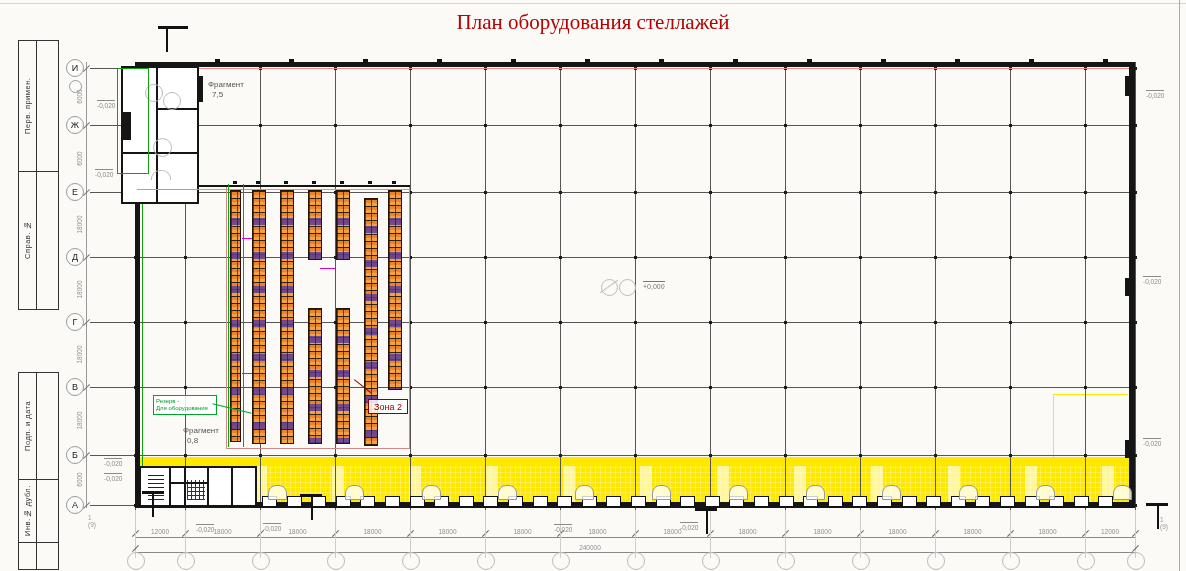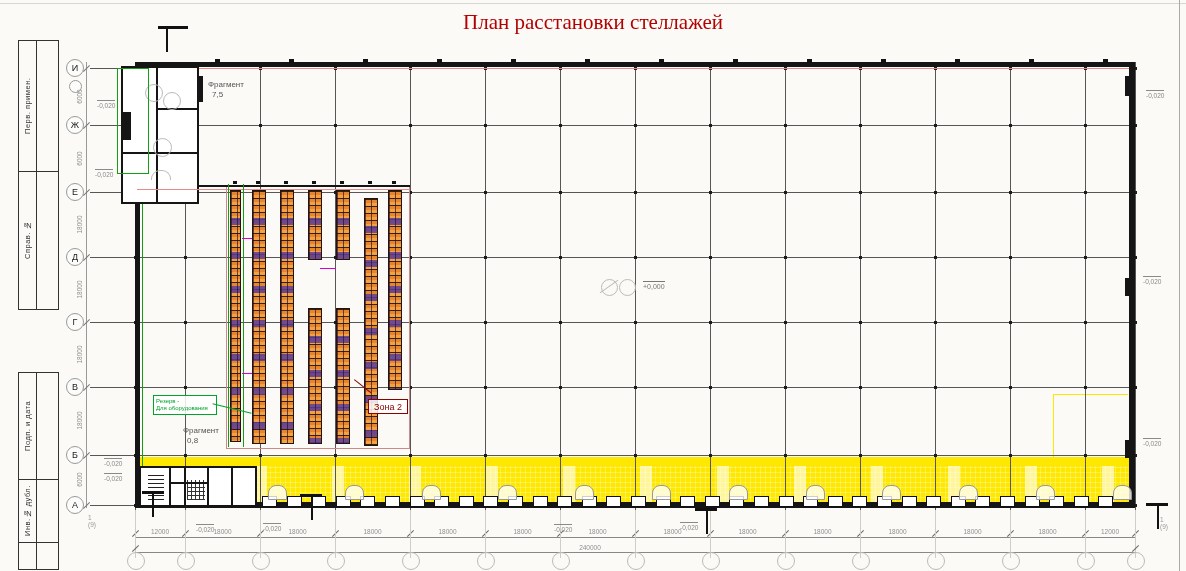"План расстановки стеллажей" div.abs { text: расстановки -> оборудования }
